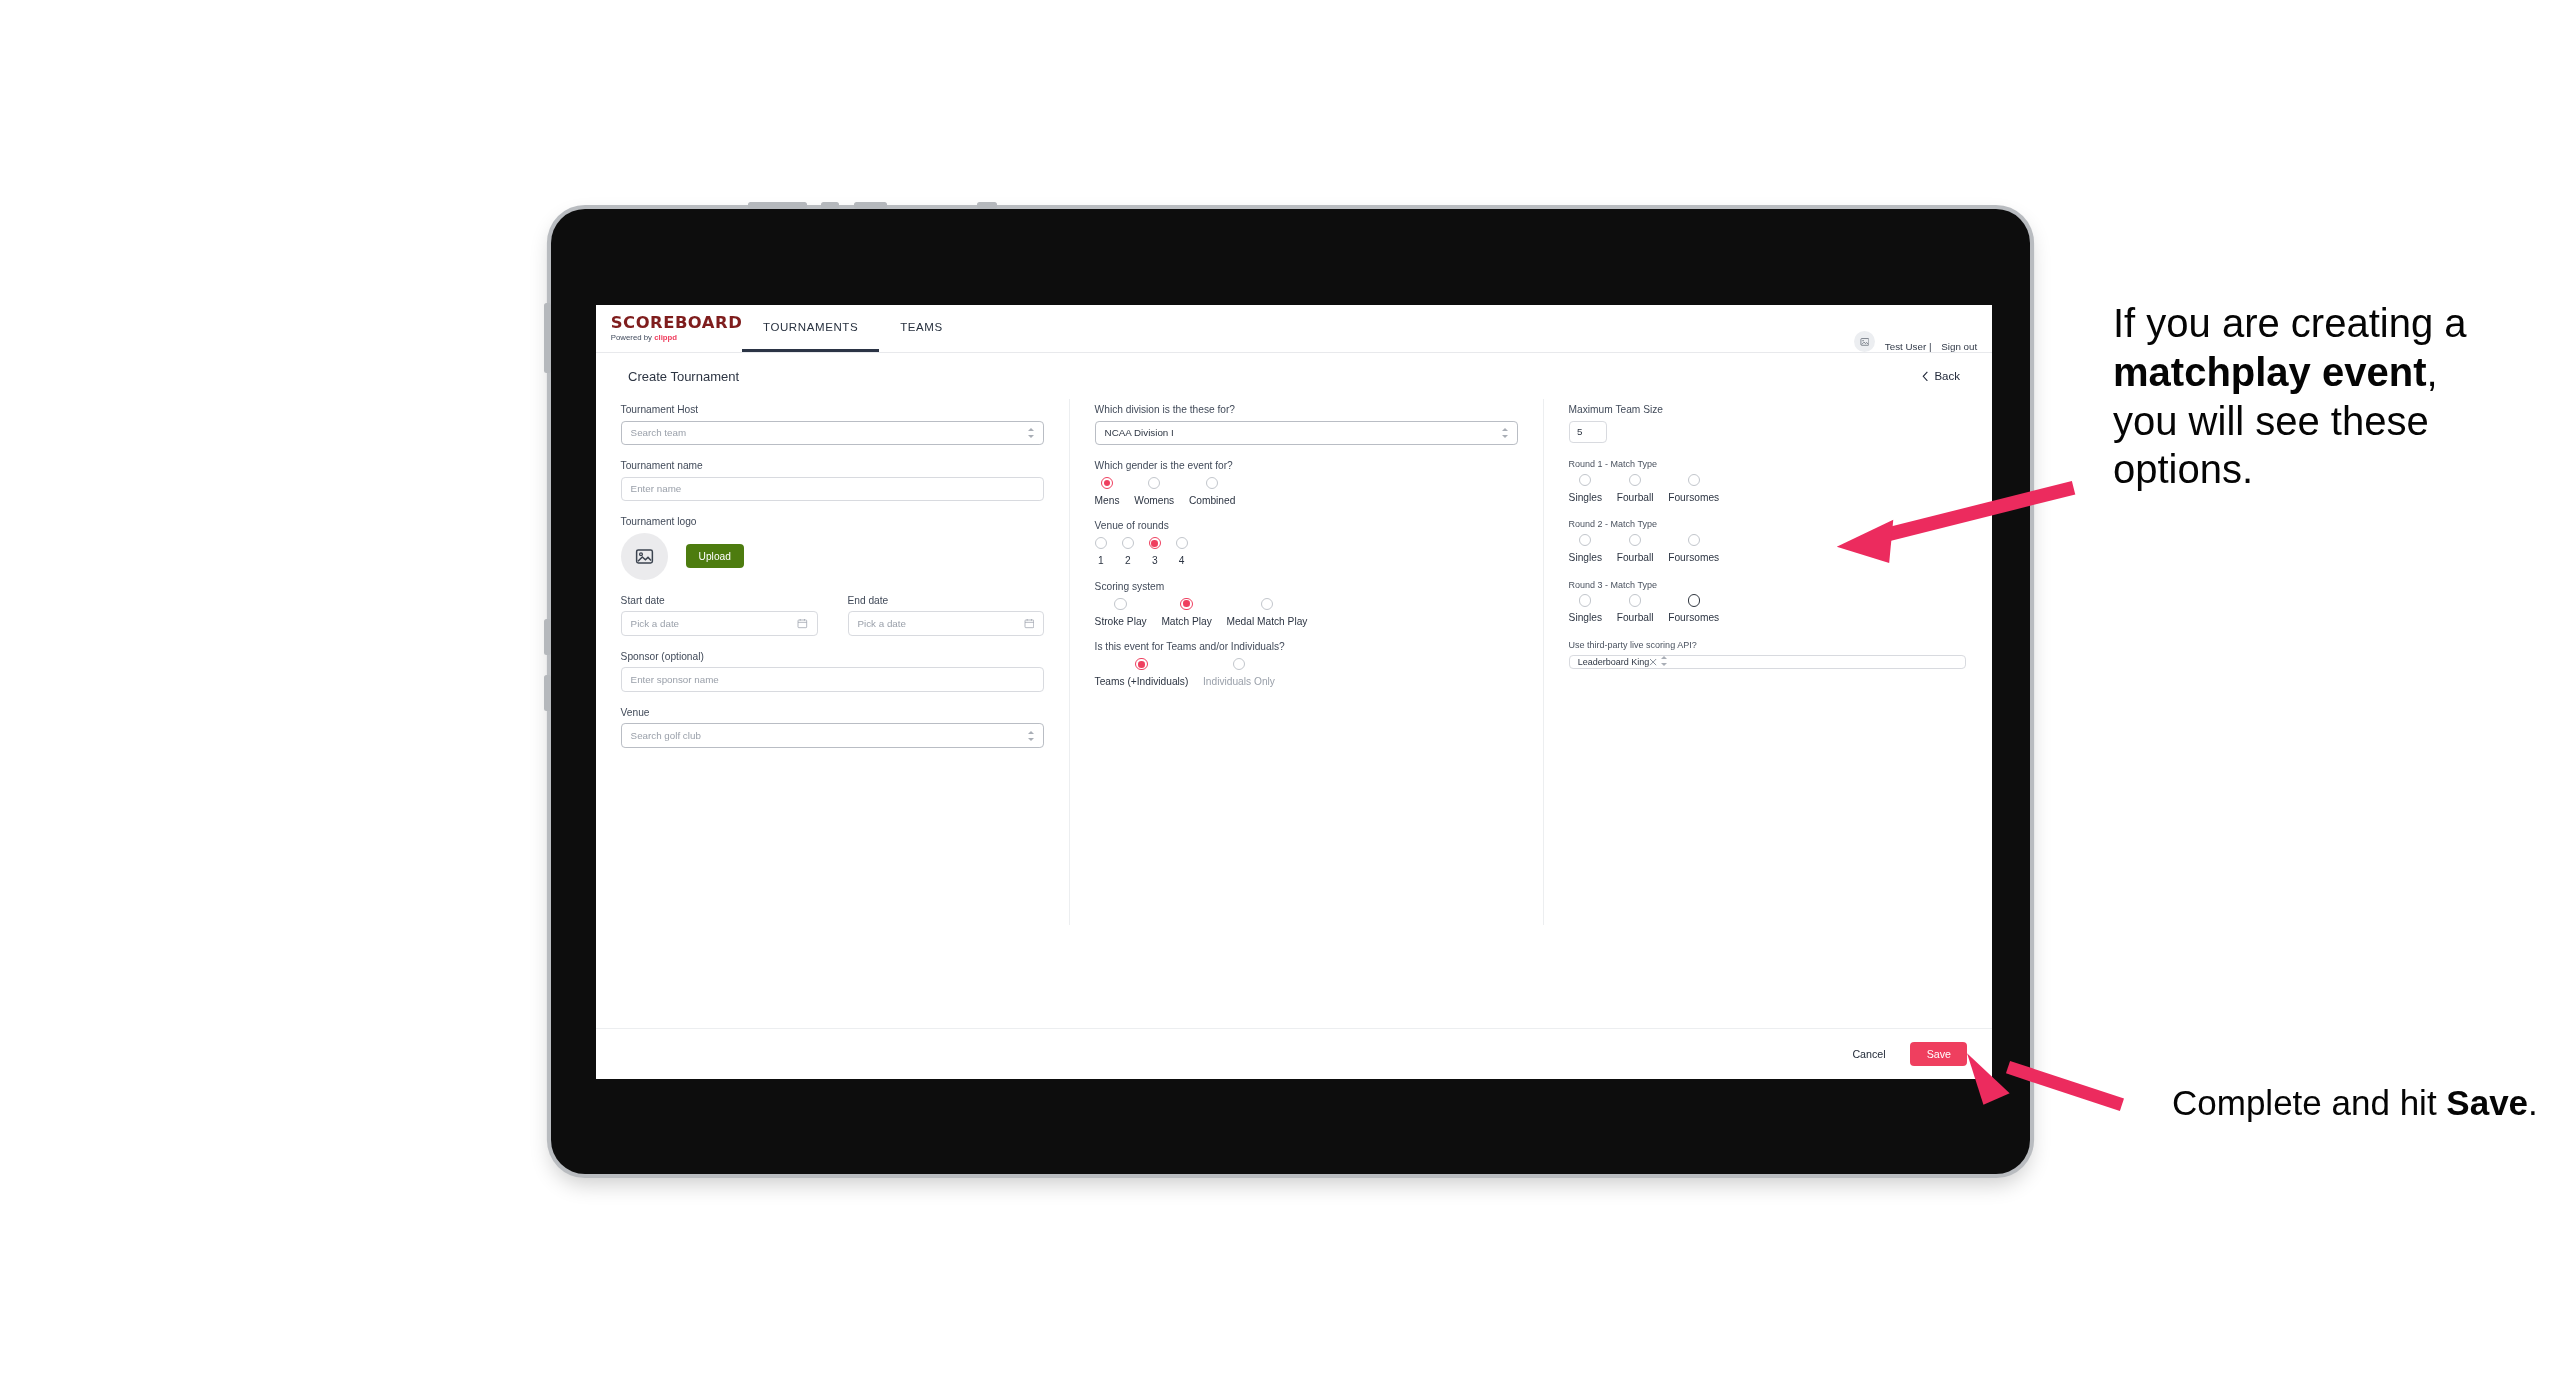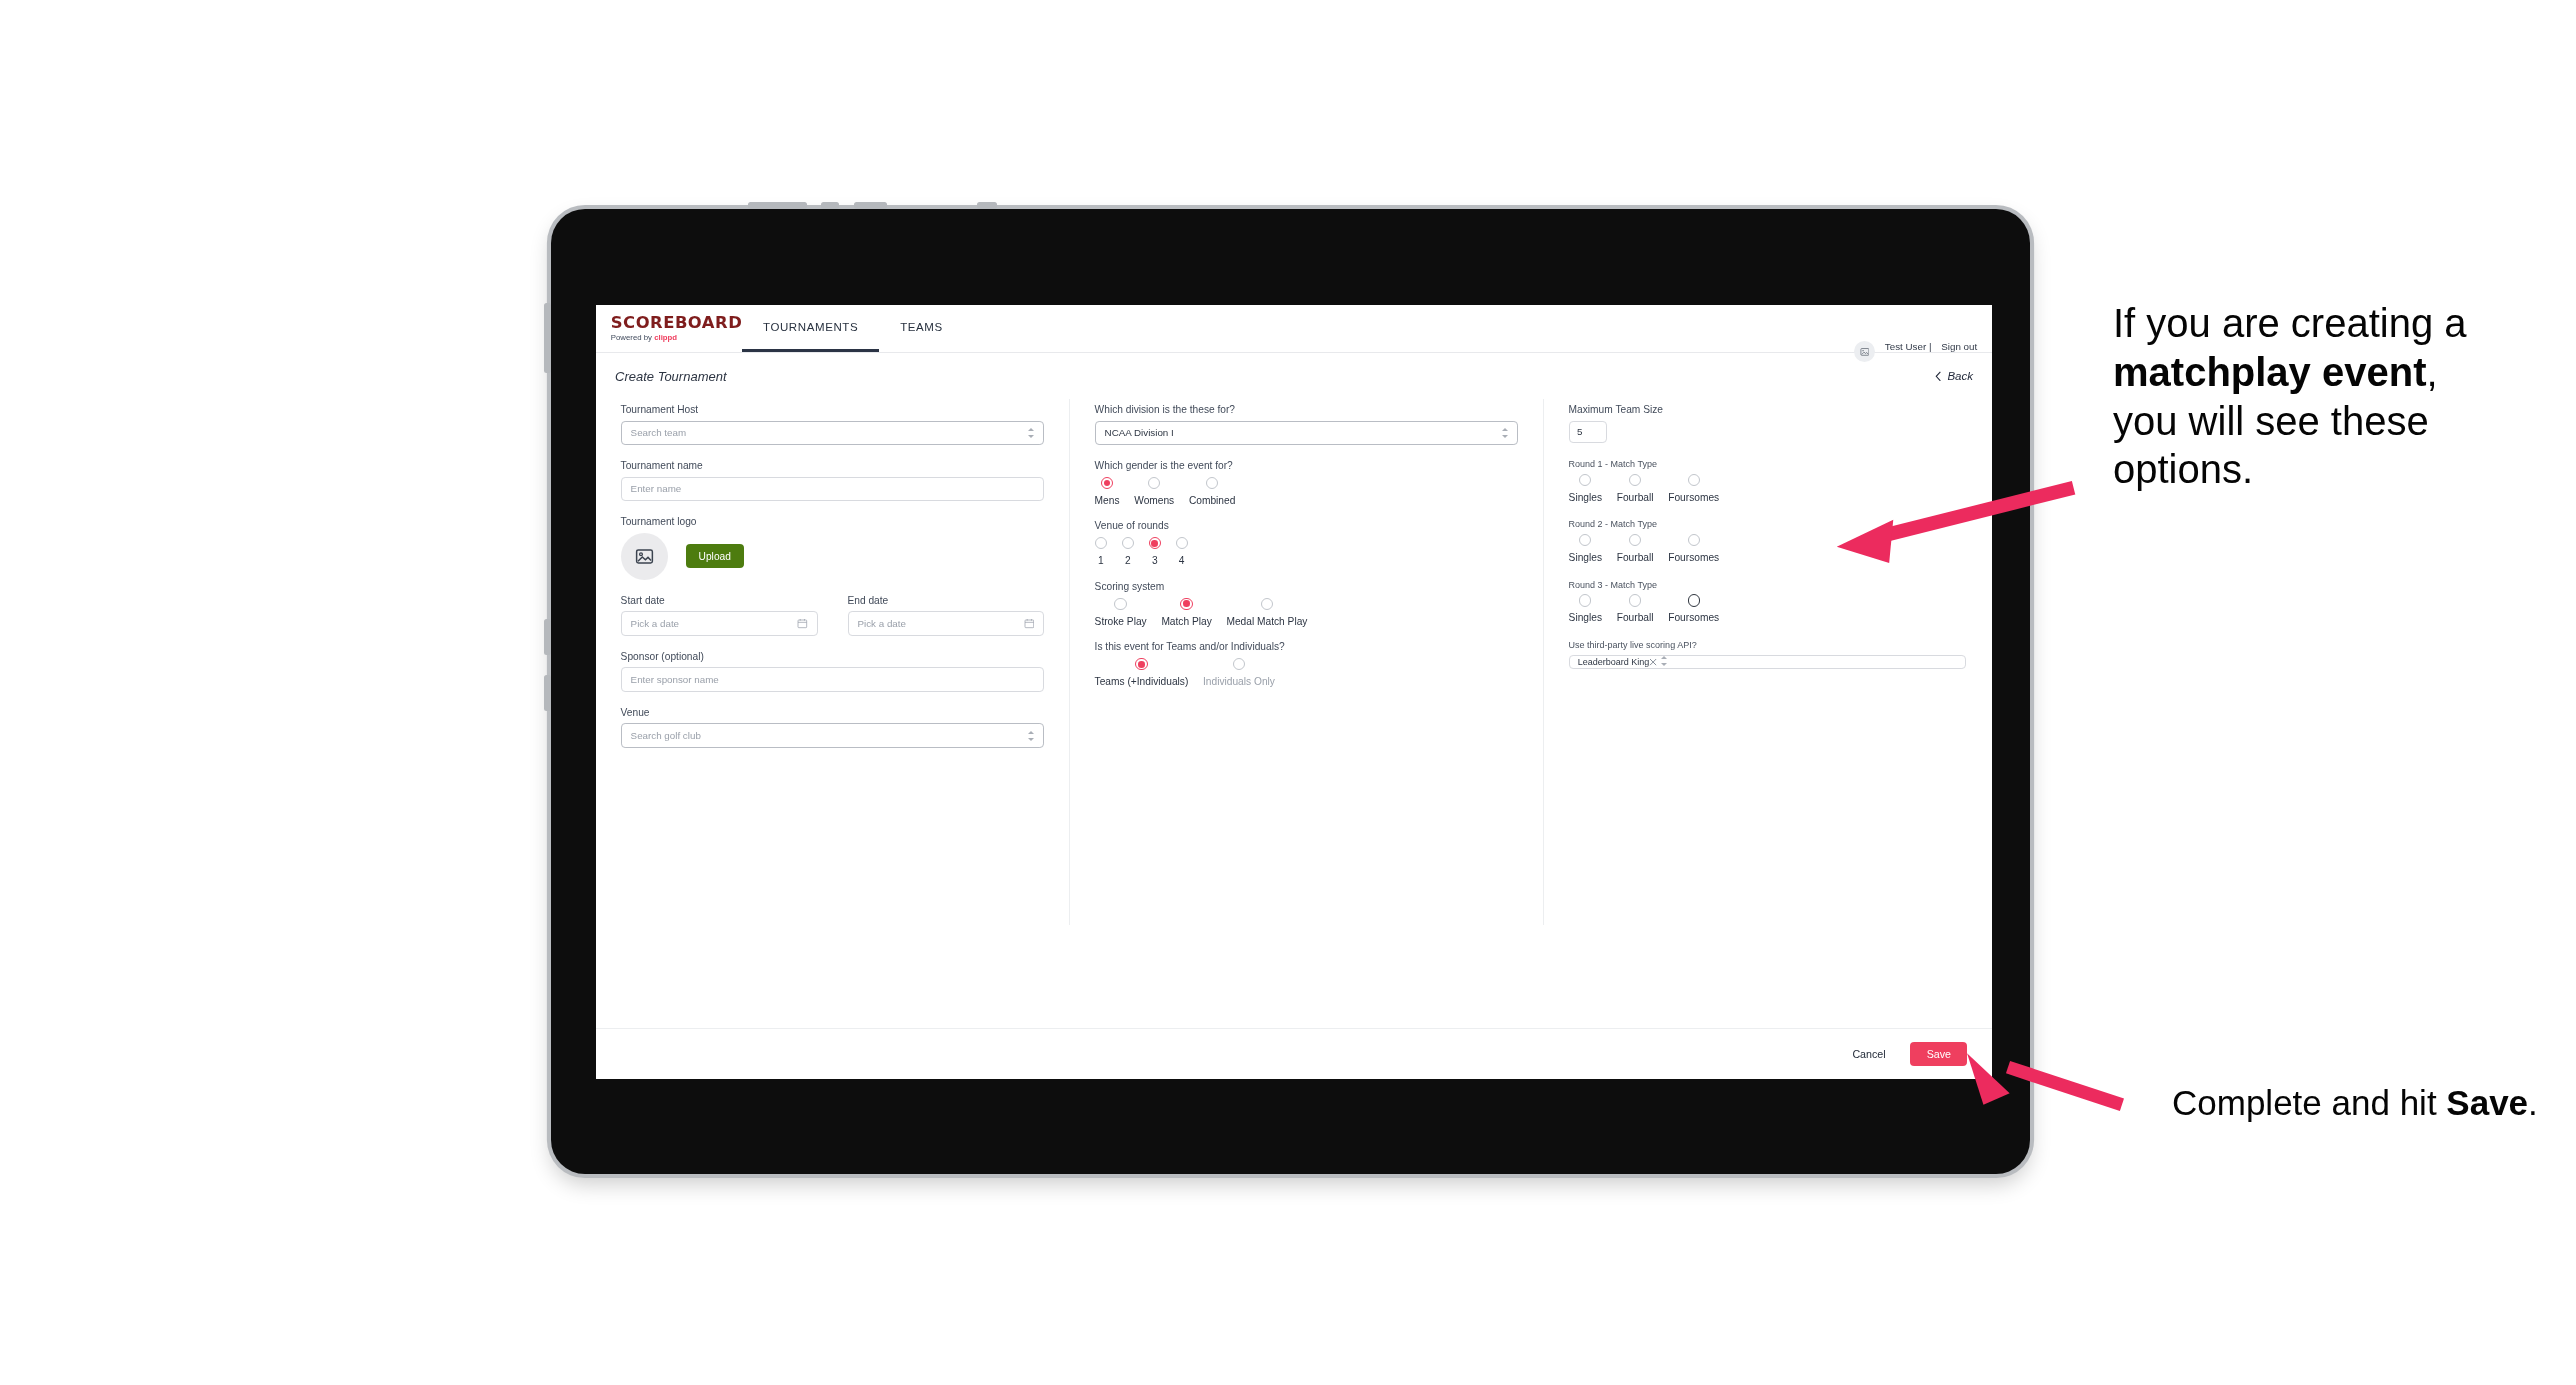"Test User |" .topbar-right { align-items: flex-start -> flex-end }
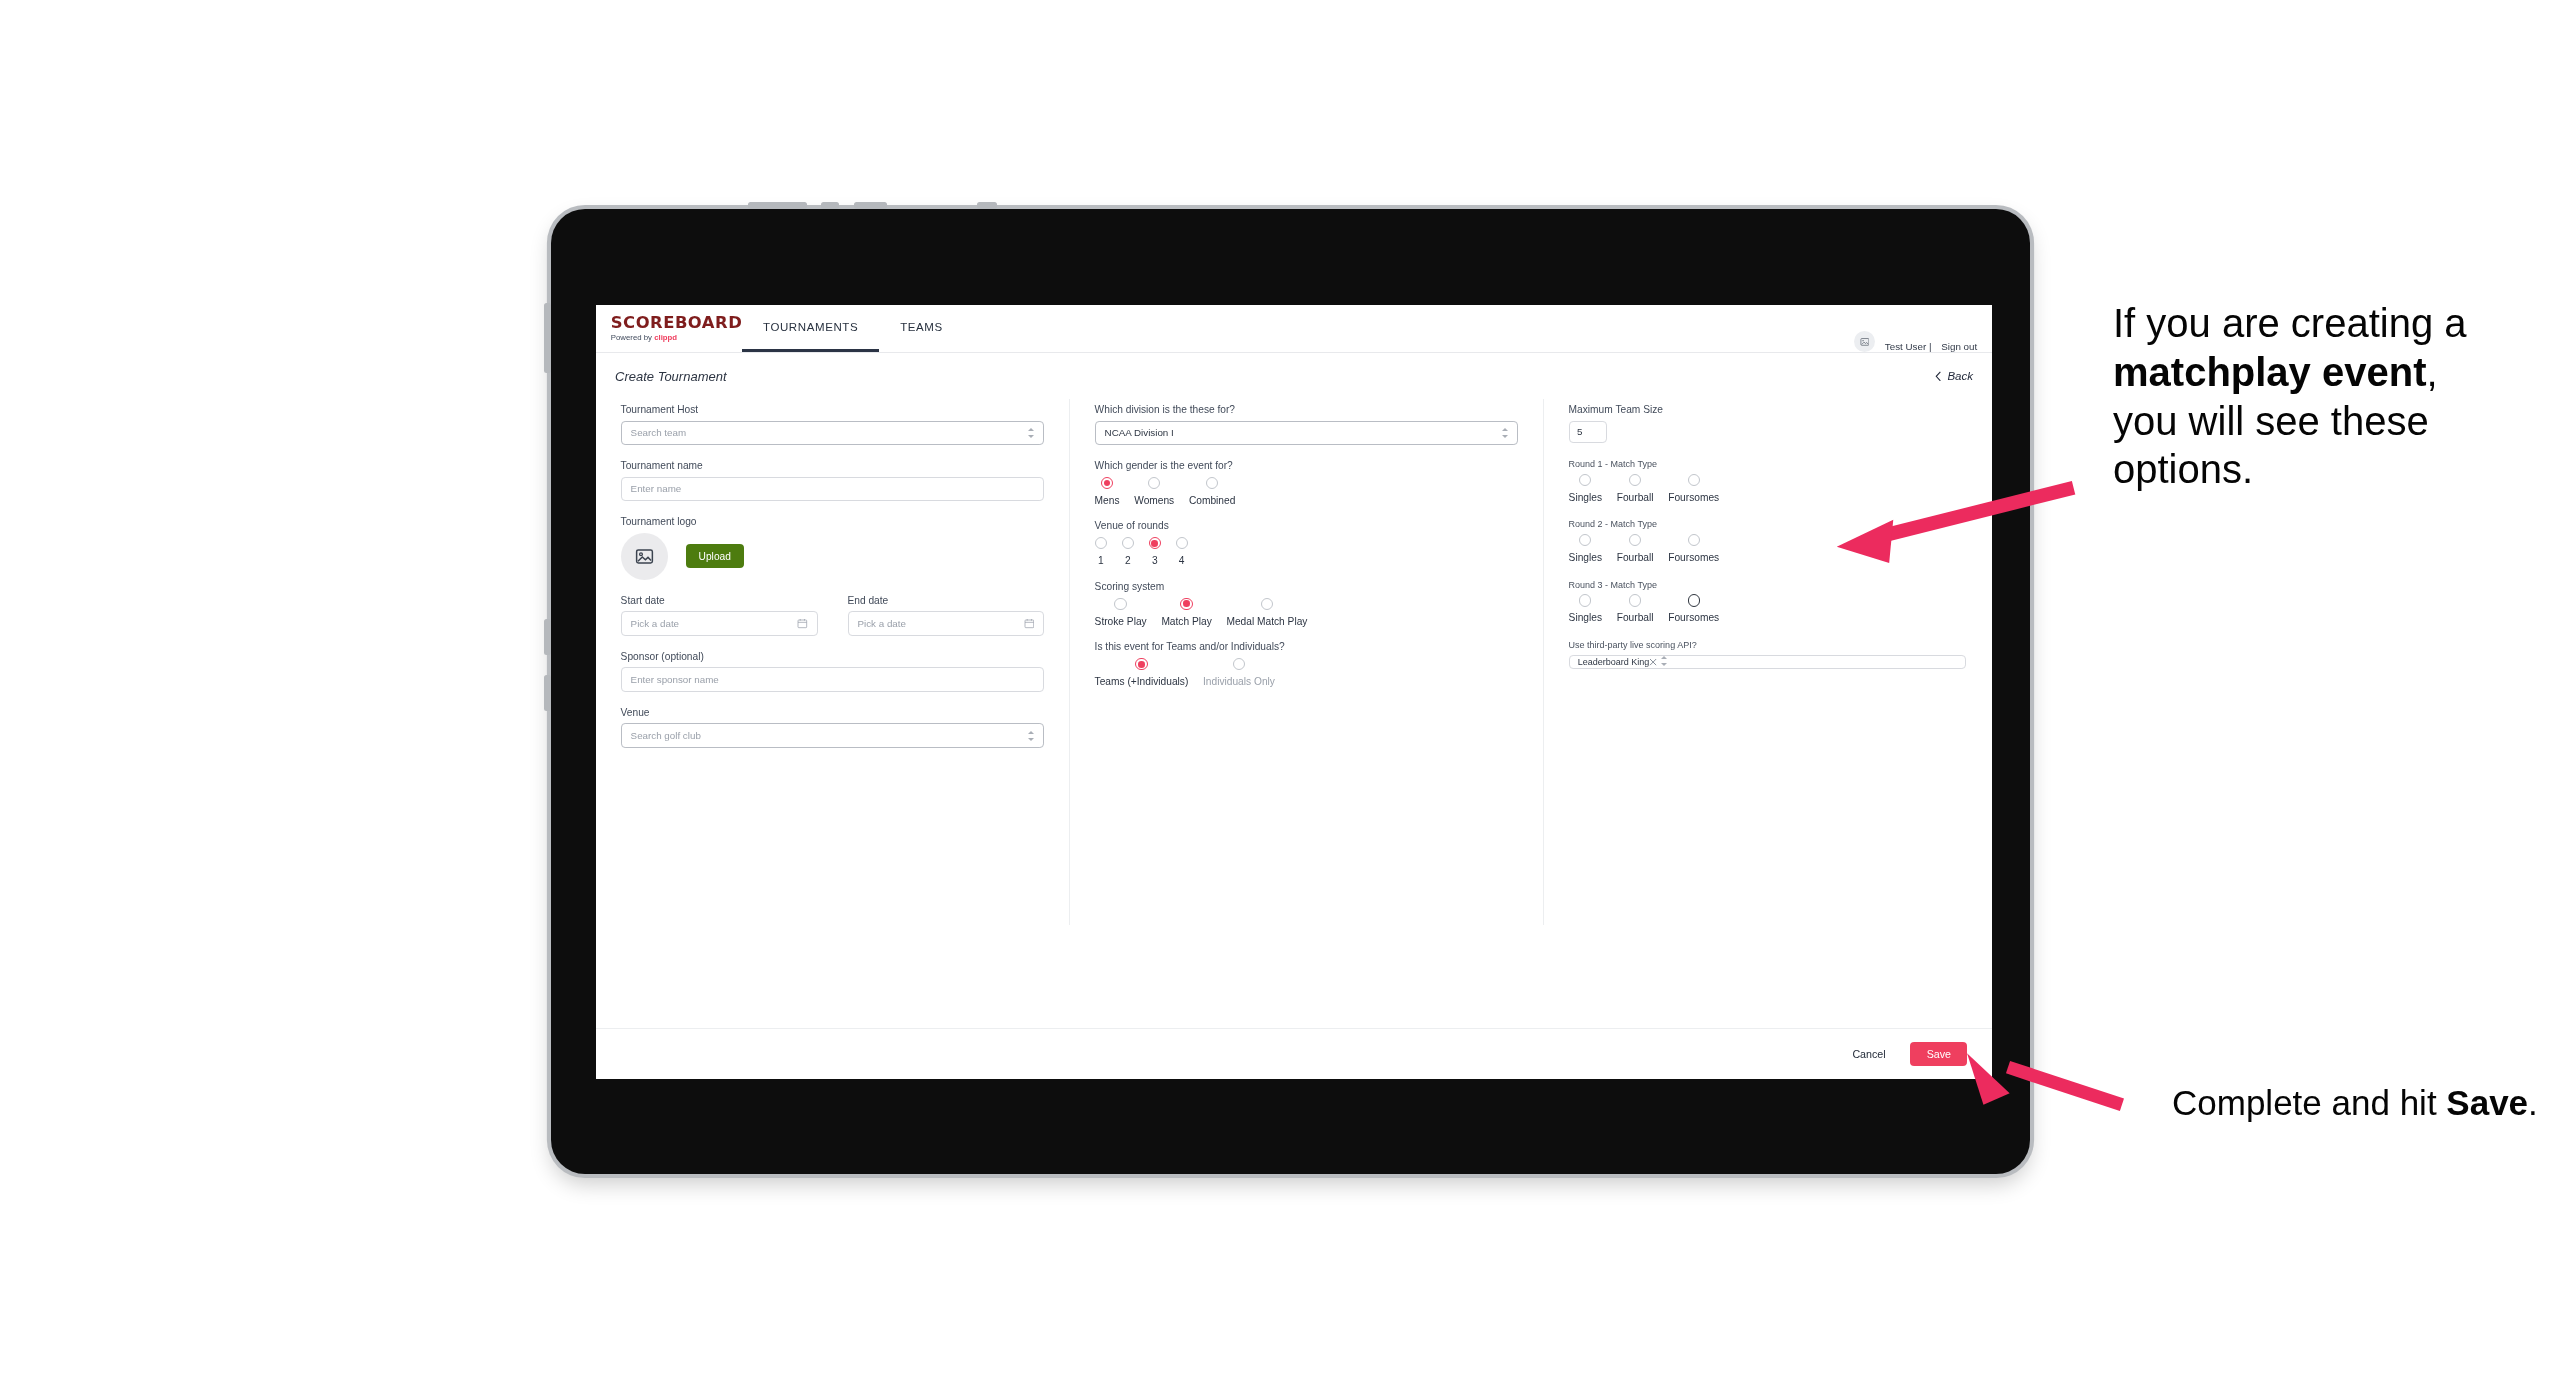"Create Tournament" .pagehead { font-style: italic -> none; padding: 0 19px -> 0 32px }
